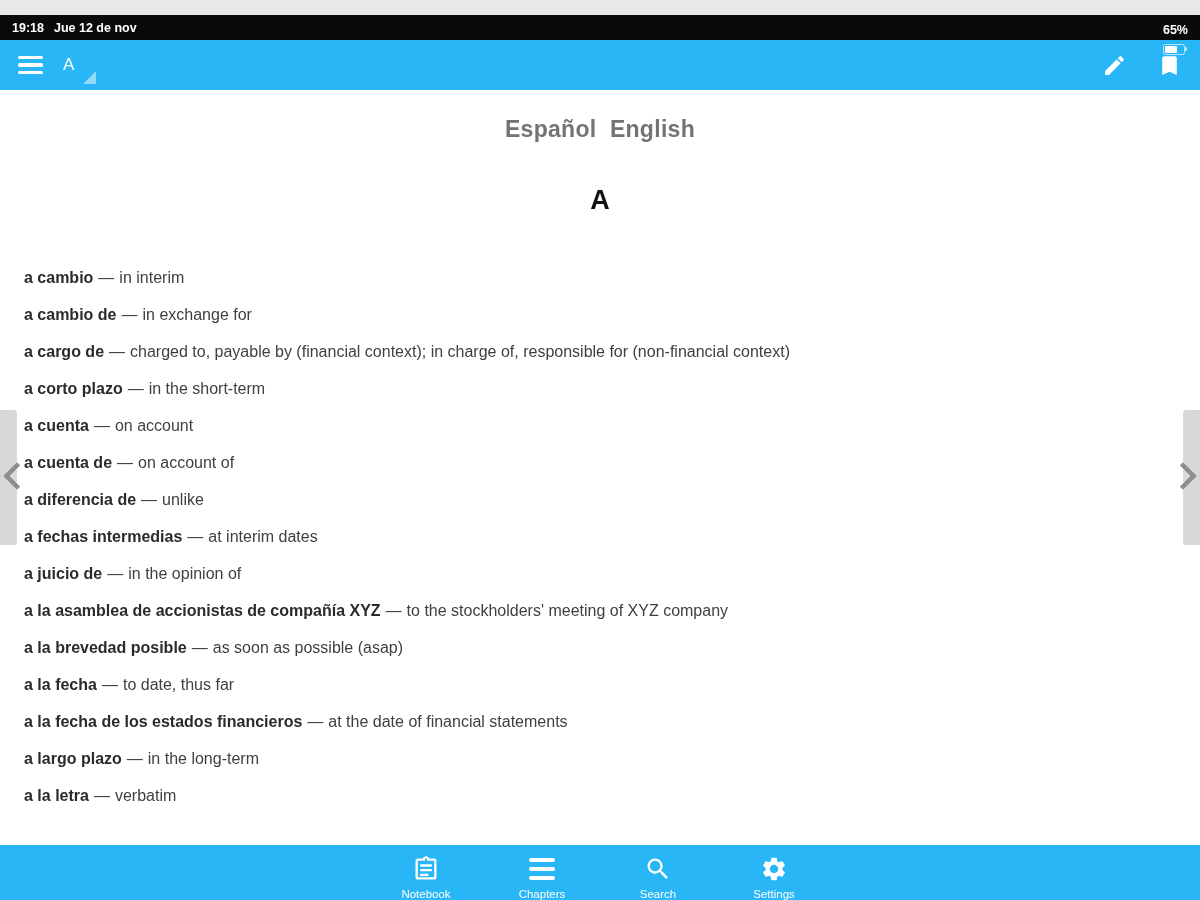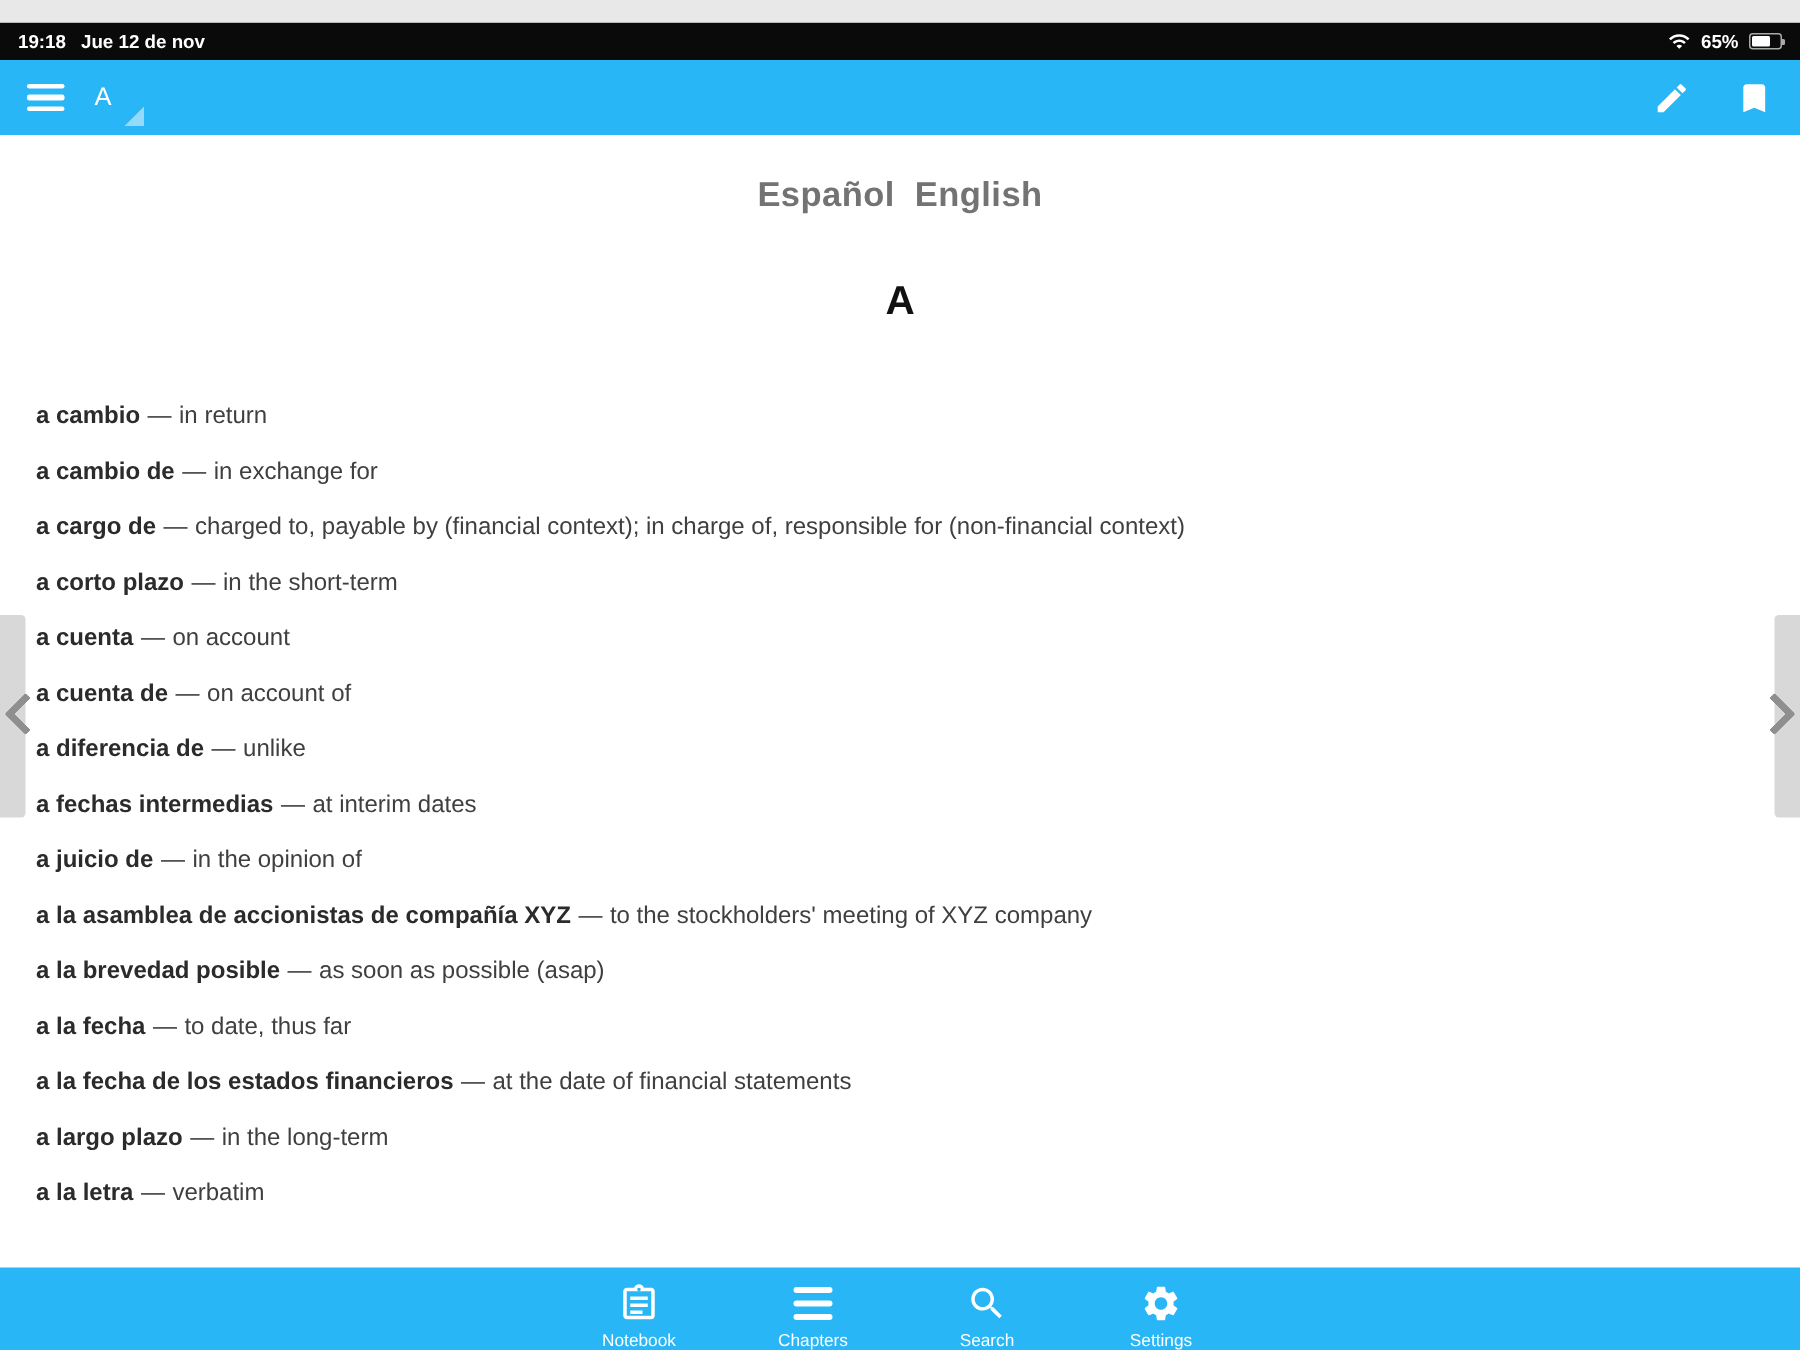"65%" .status-right { align-items: center -> none; flex-direction: none -> column }
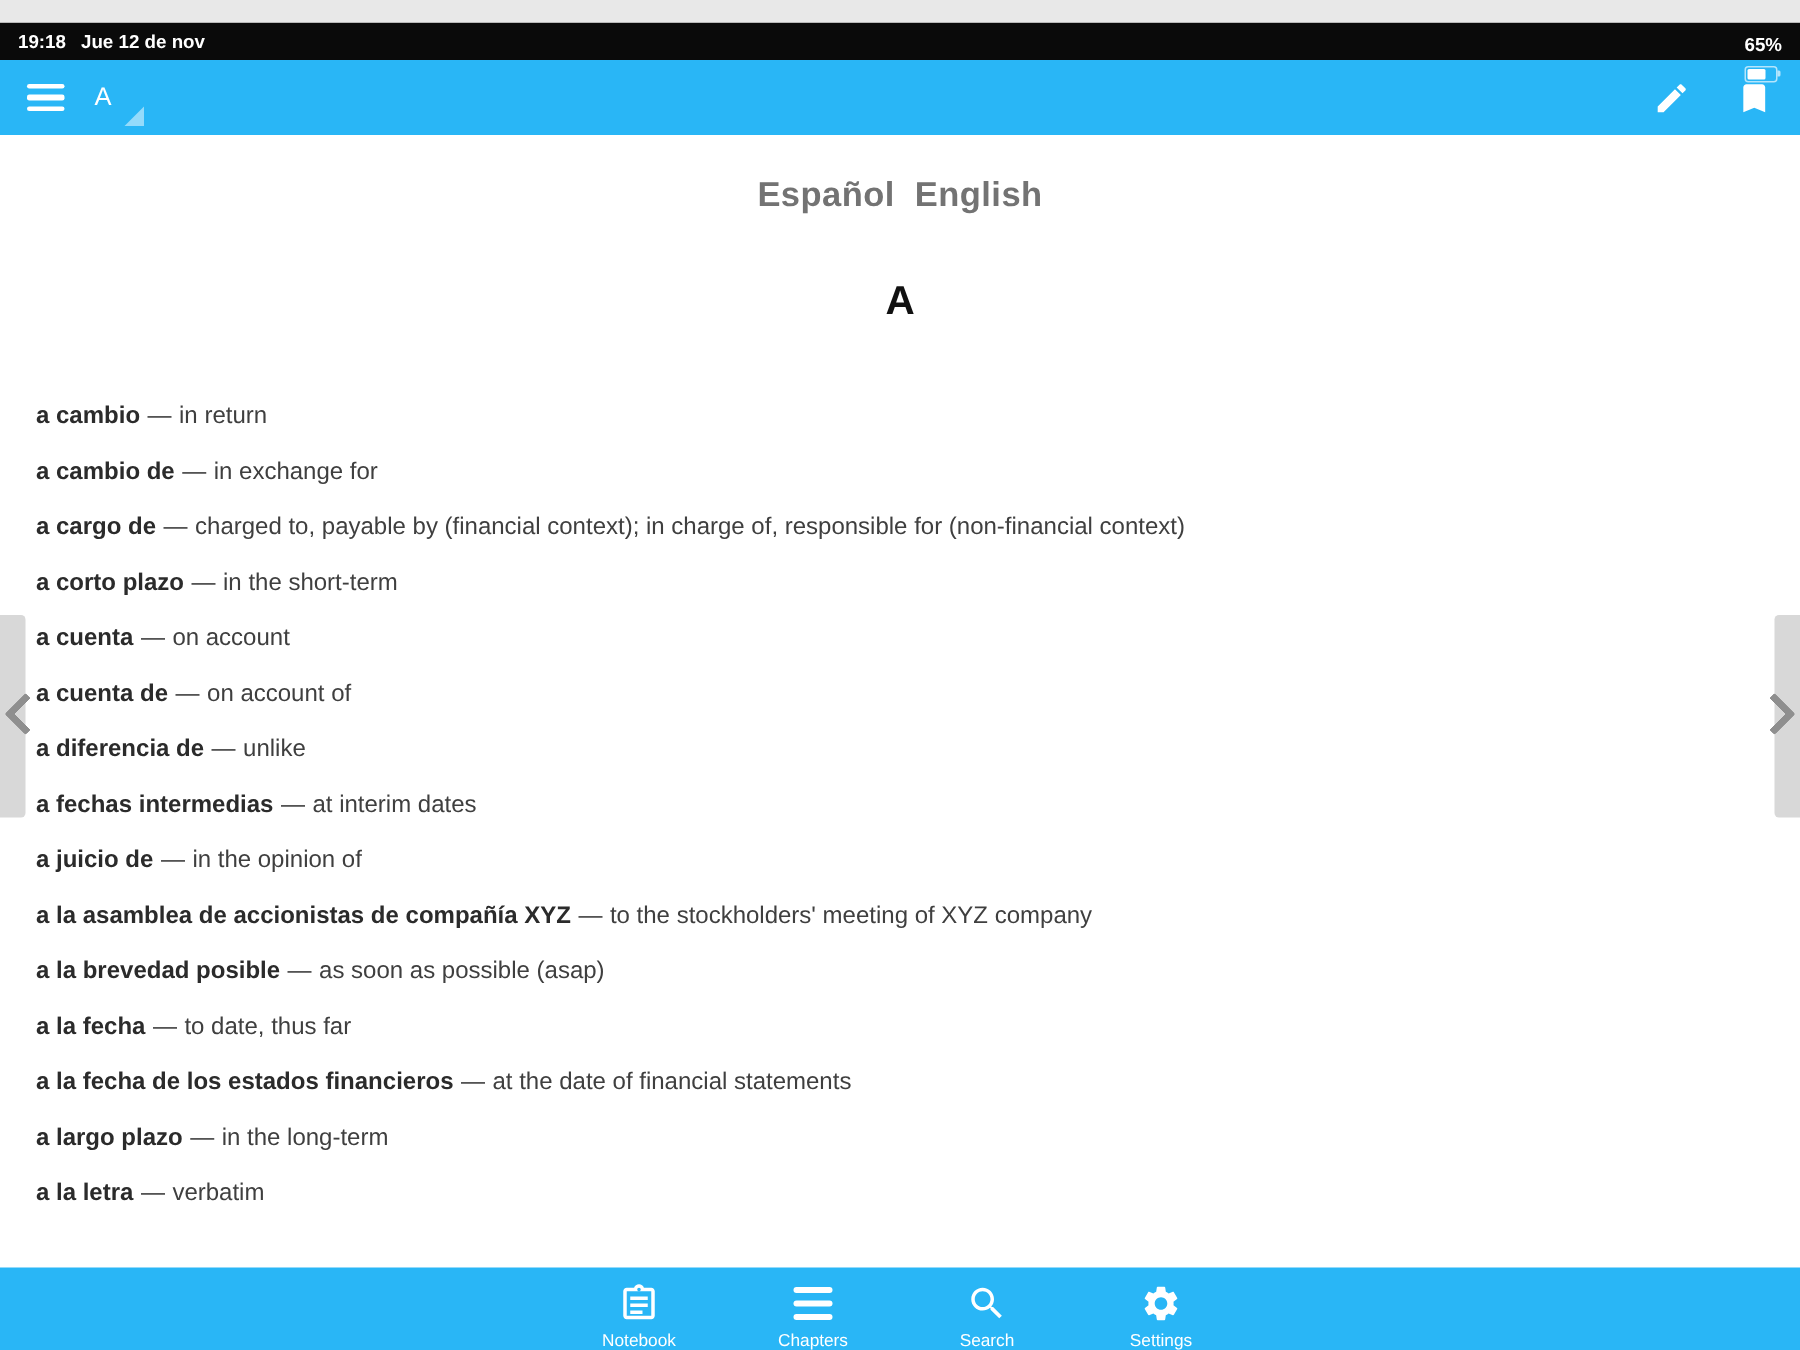"in return" span.def { text: return -> interim }
